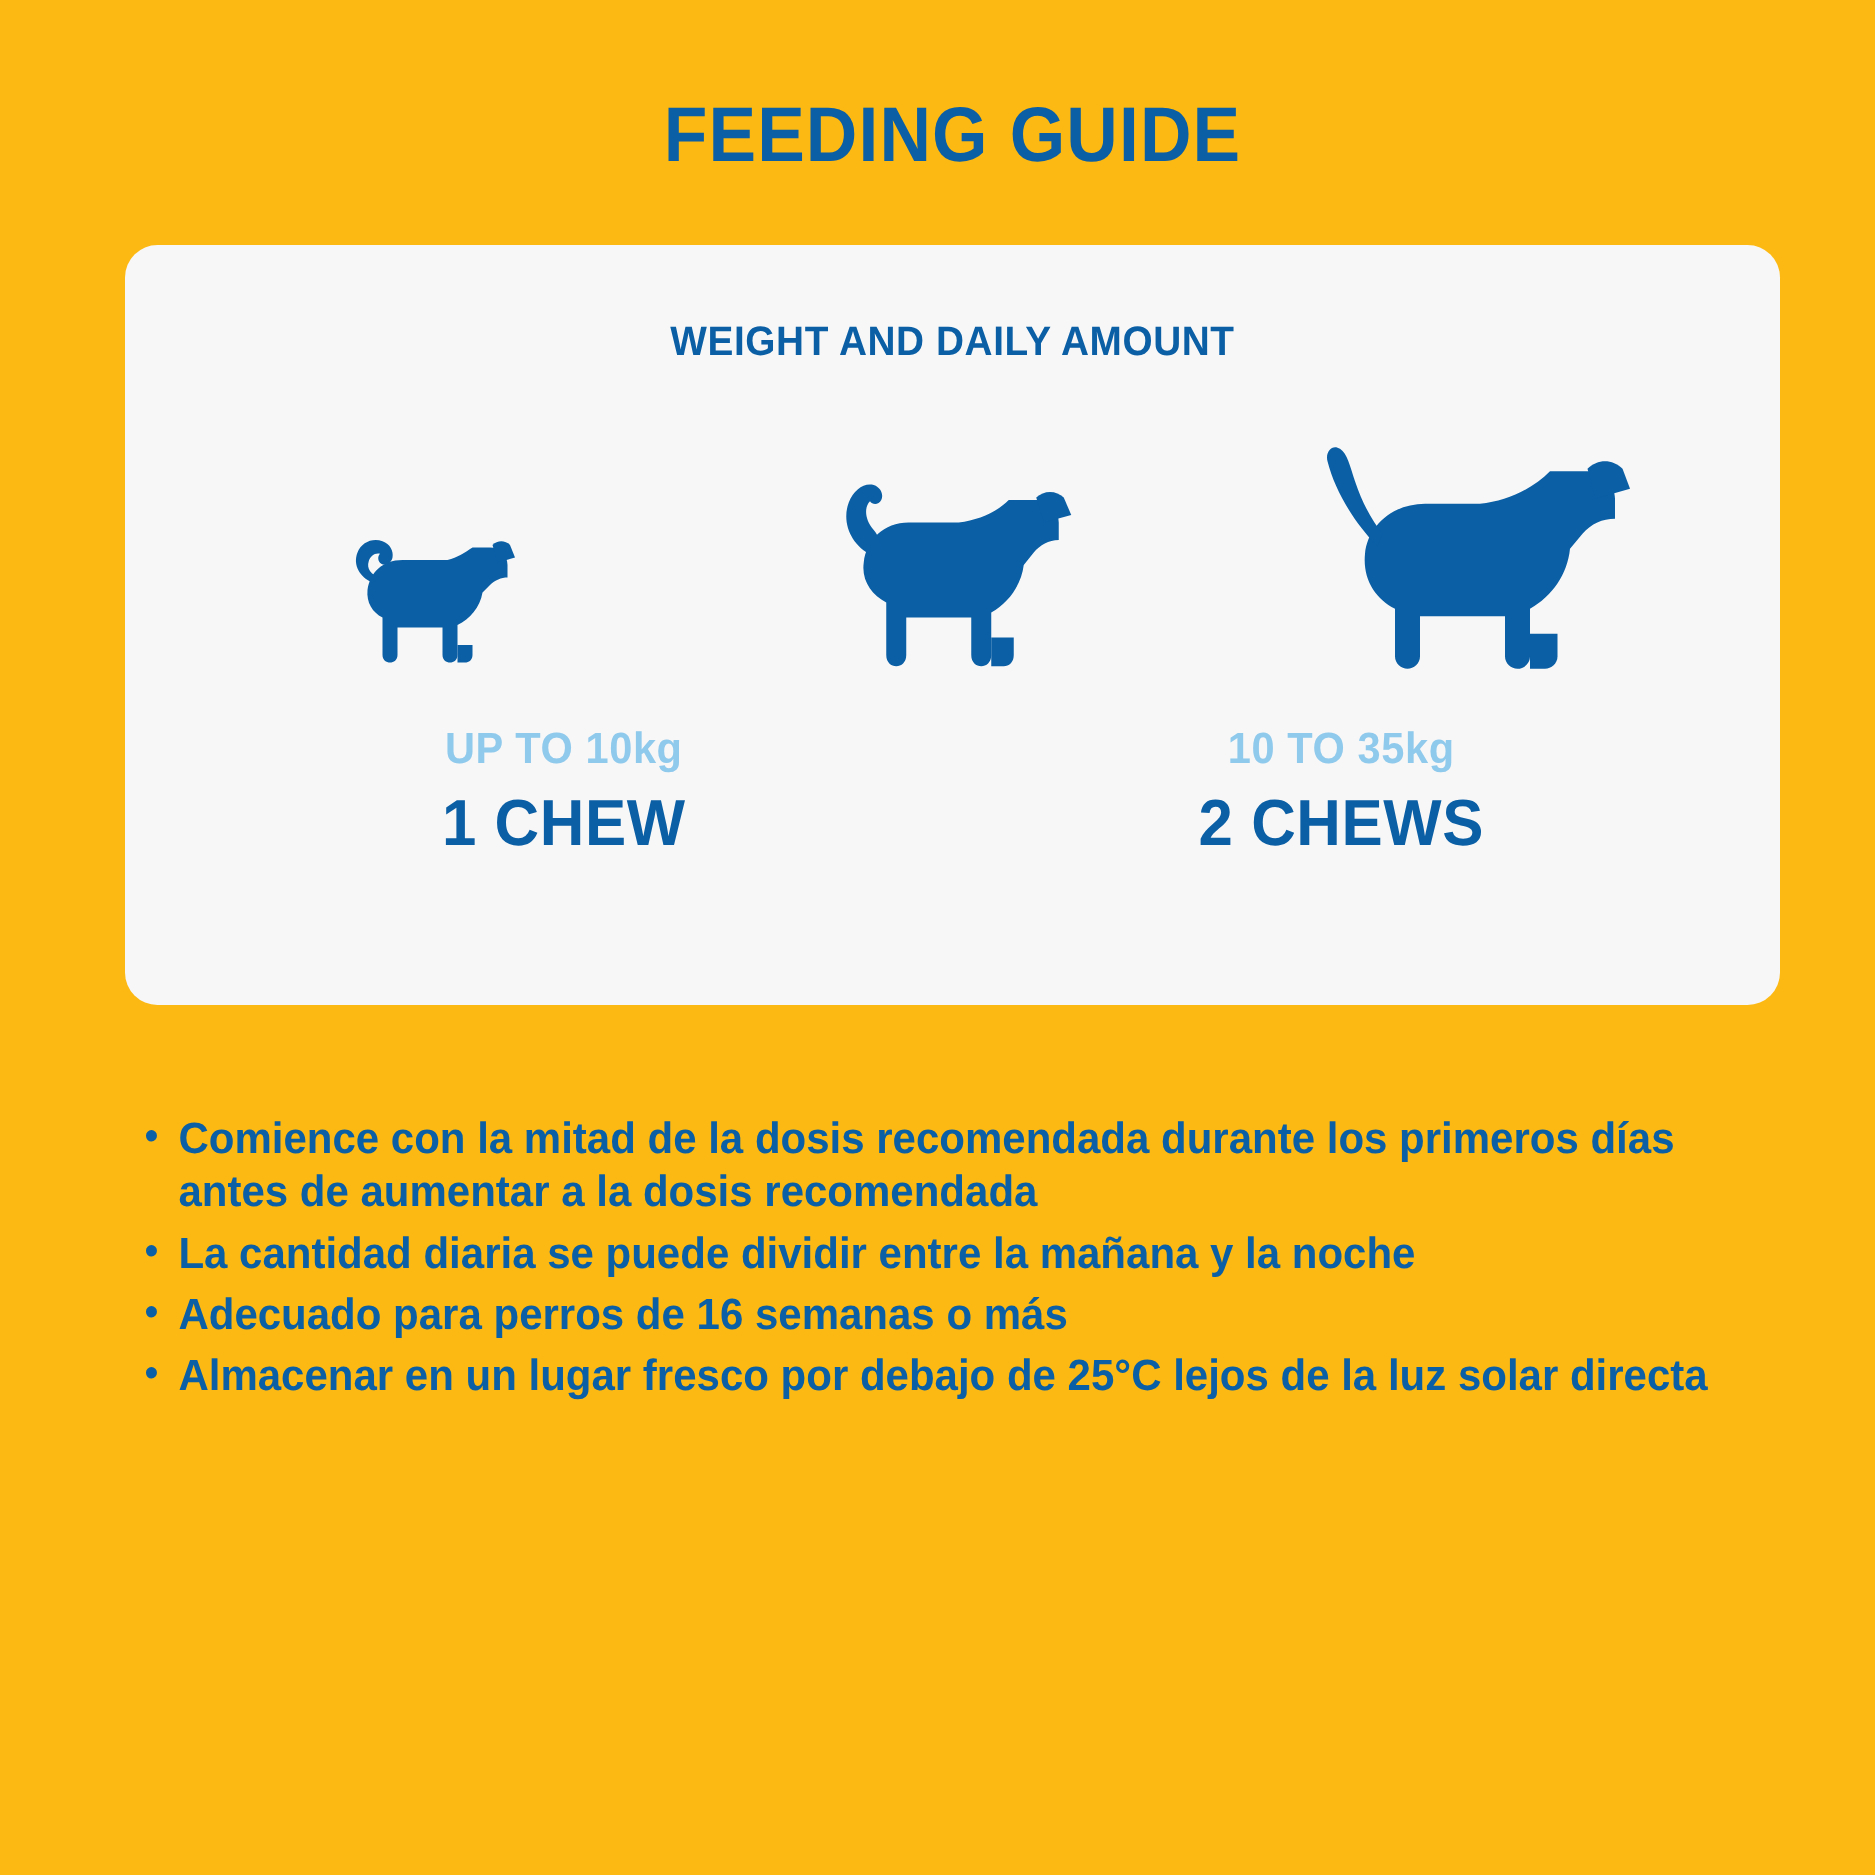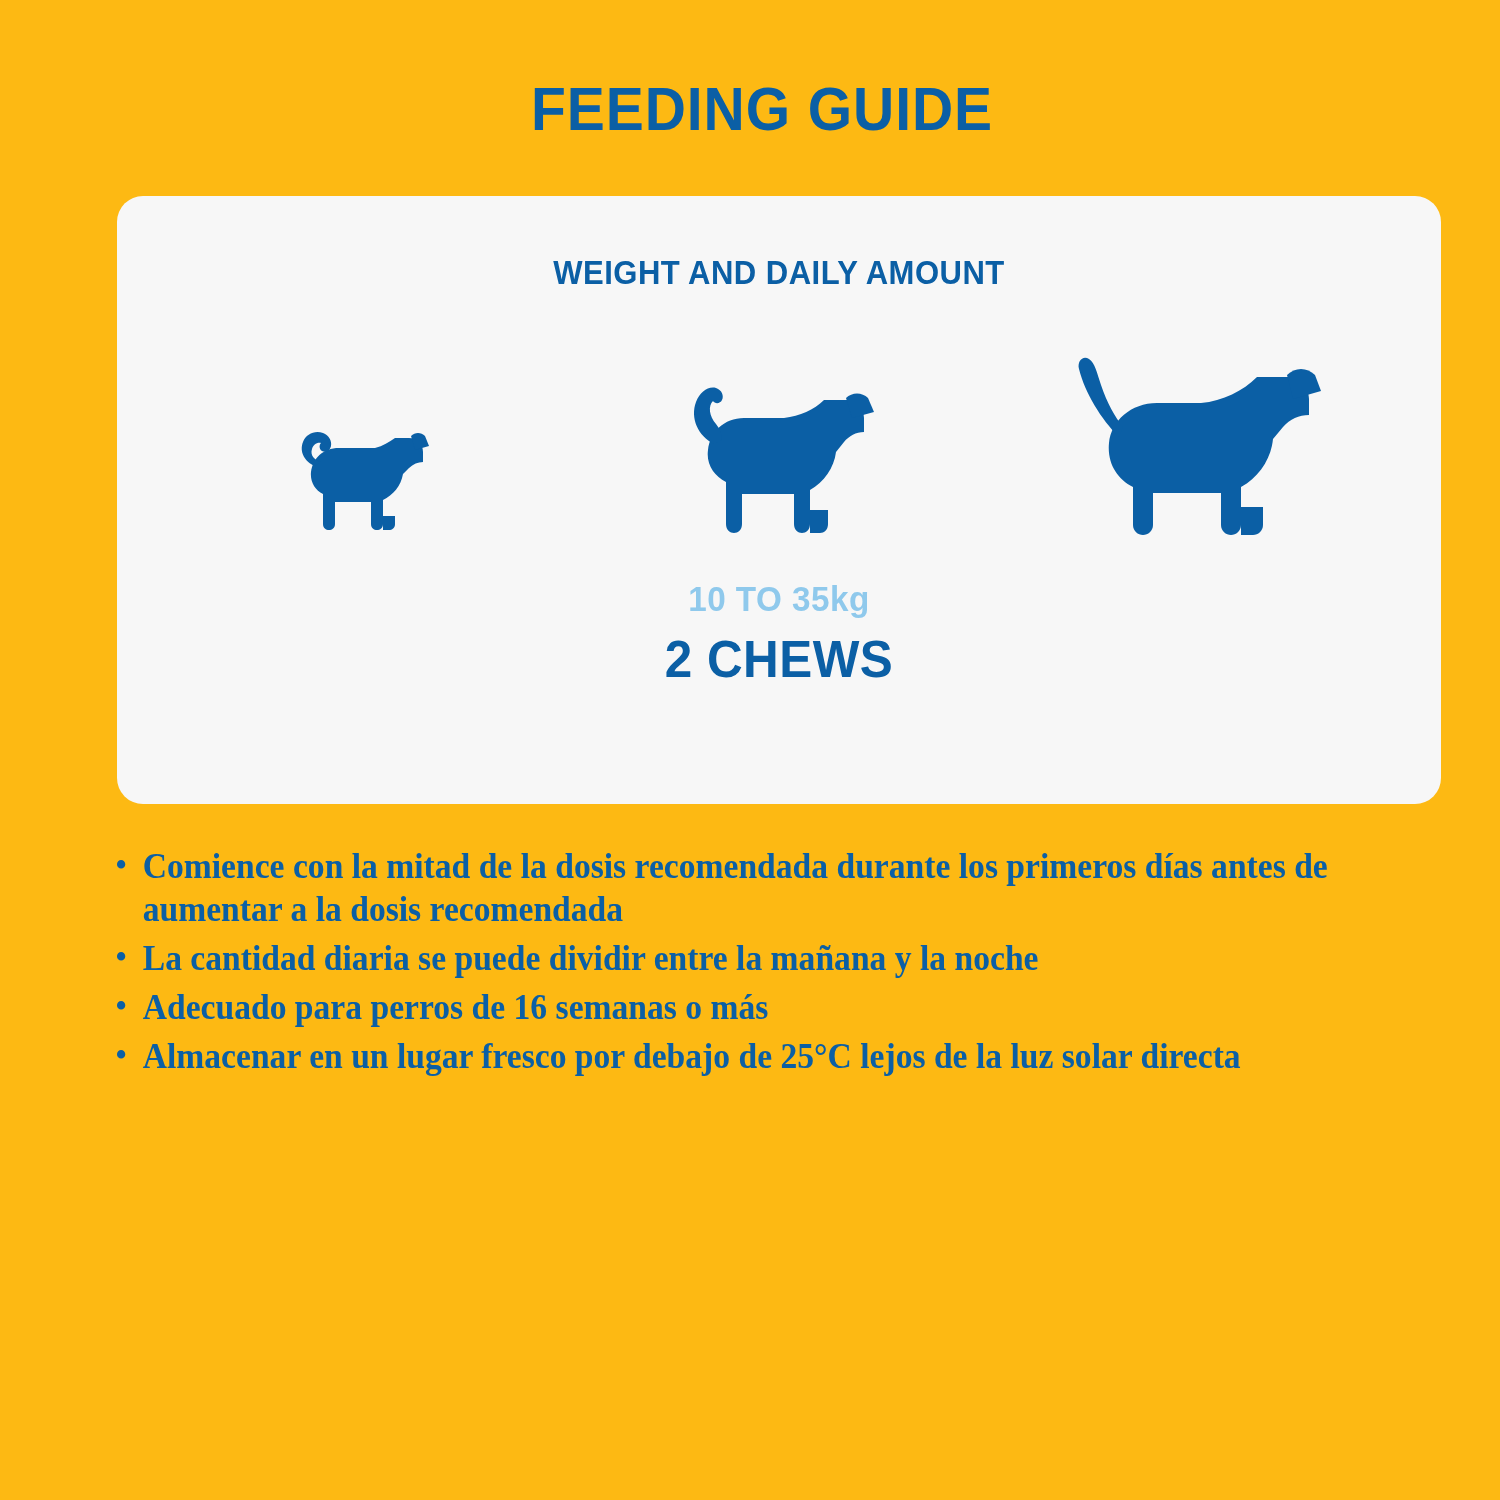"WEIGHT AND DAILY AMOUNT" .card { left: 105px -> 88px }
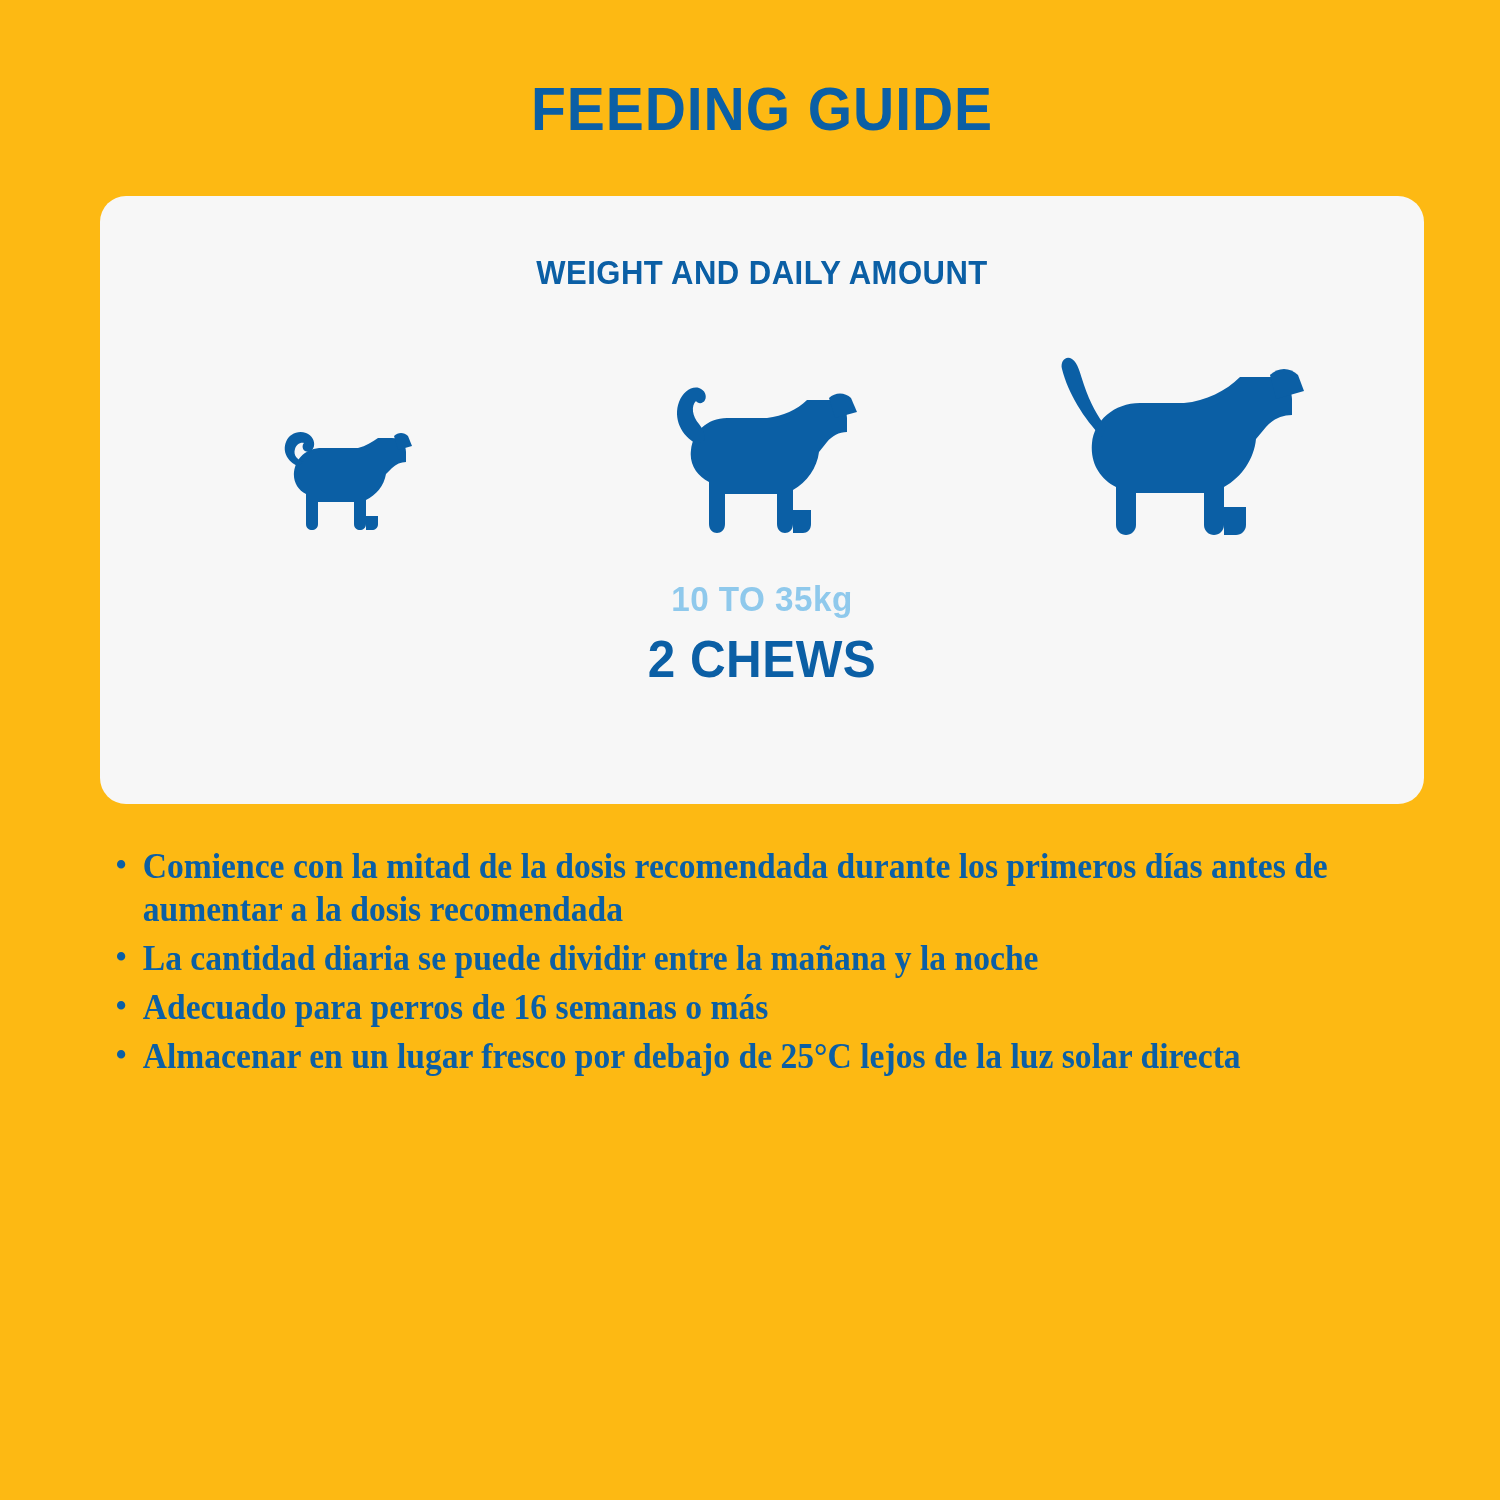"UP TO 10kg" div.label-cell { html: none -> <div> <div>UP TO 10kg</div> <div>1 CHEW</div> </div> }
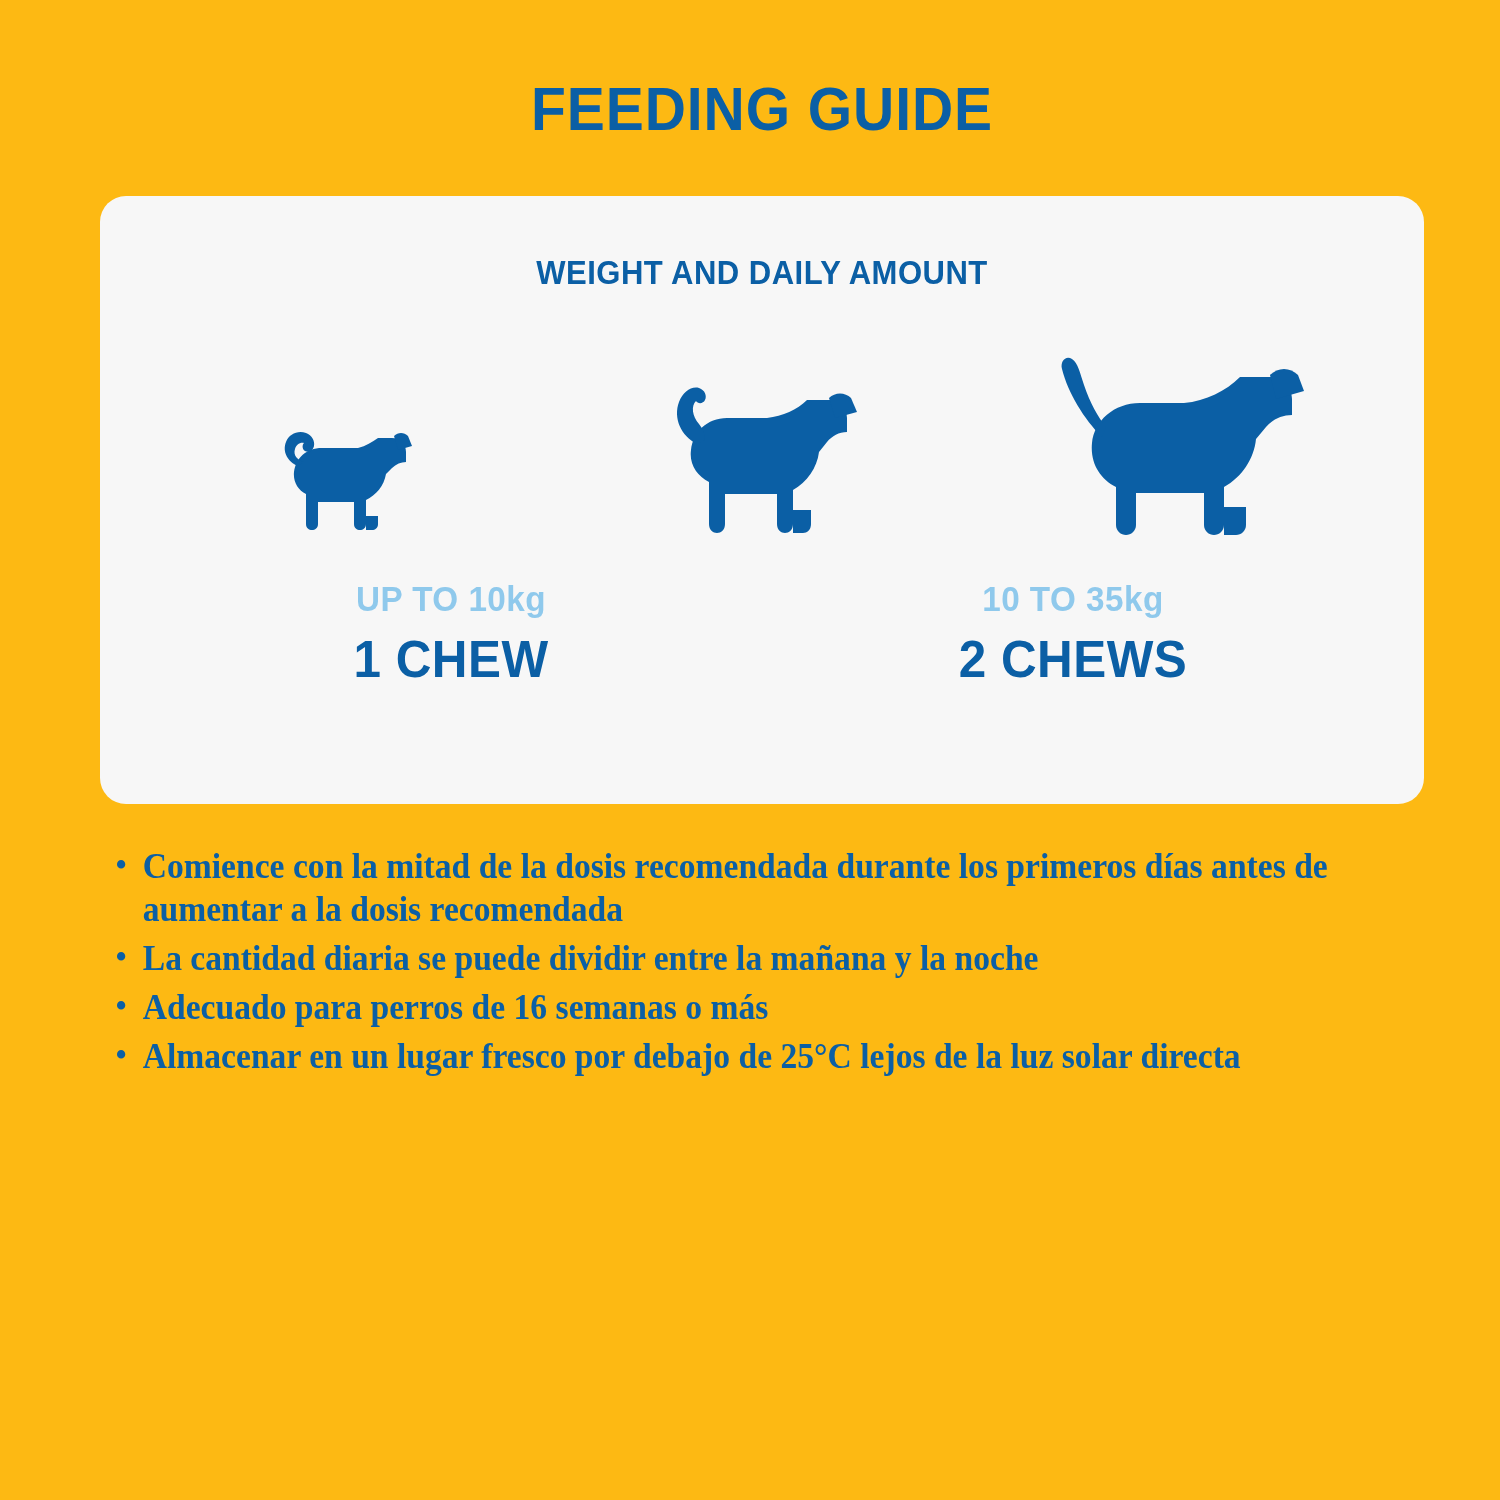"Comience con la mitad de" .bullets { font-family: Liberation Serif, serif -> none; top: 845px -> 889px }
